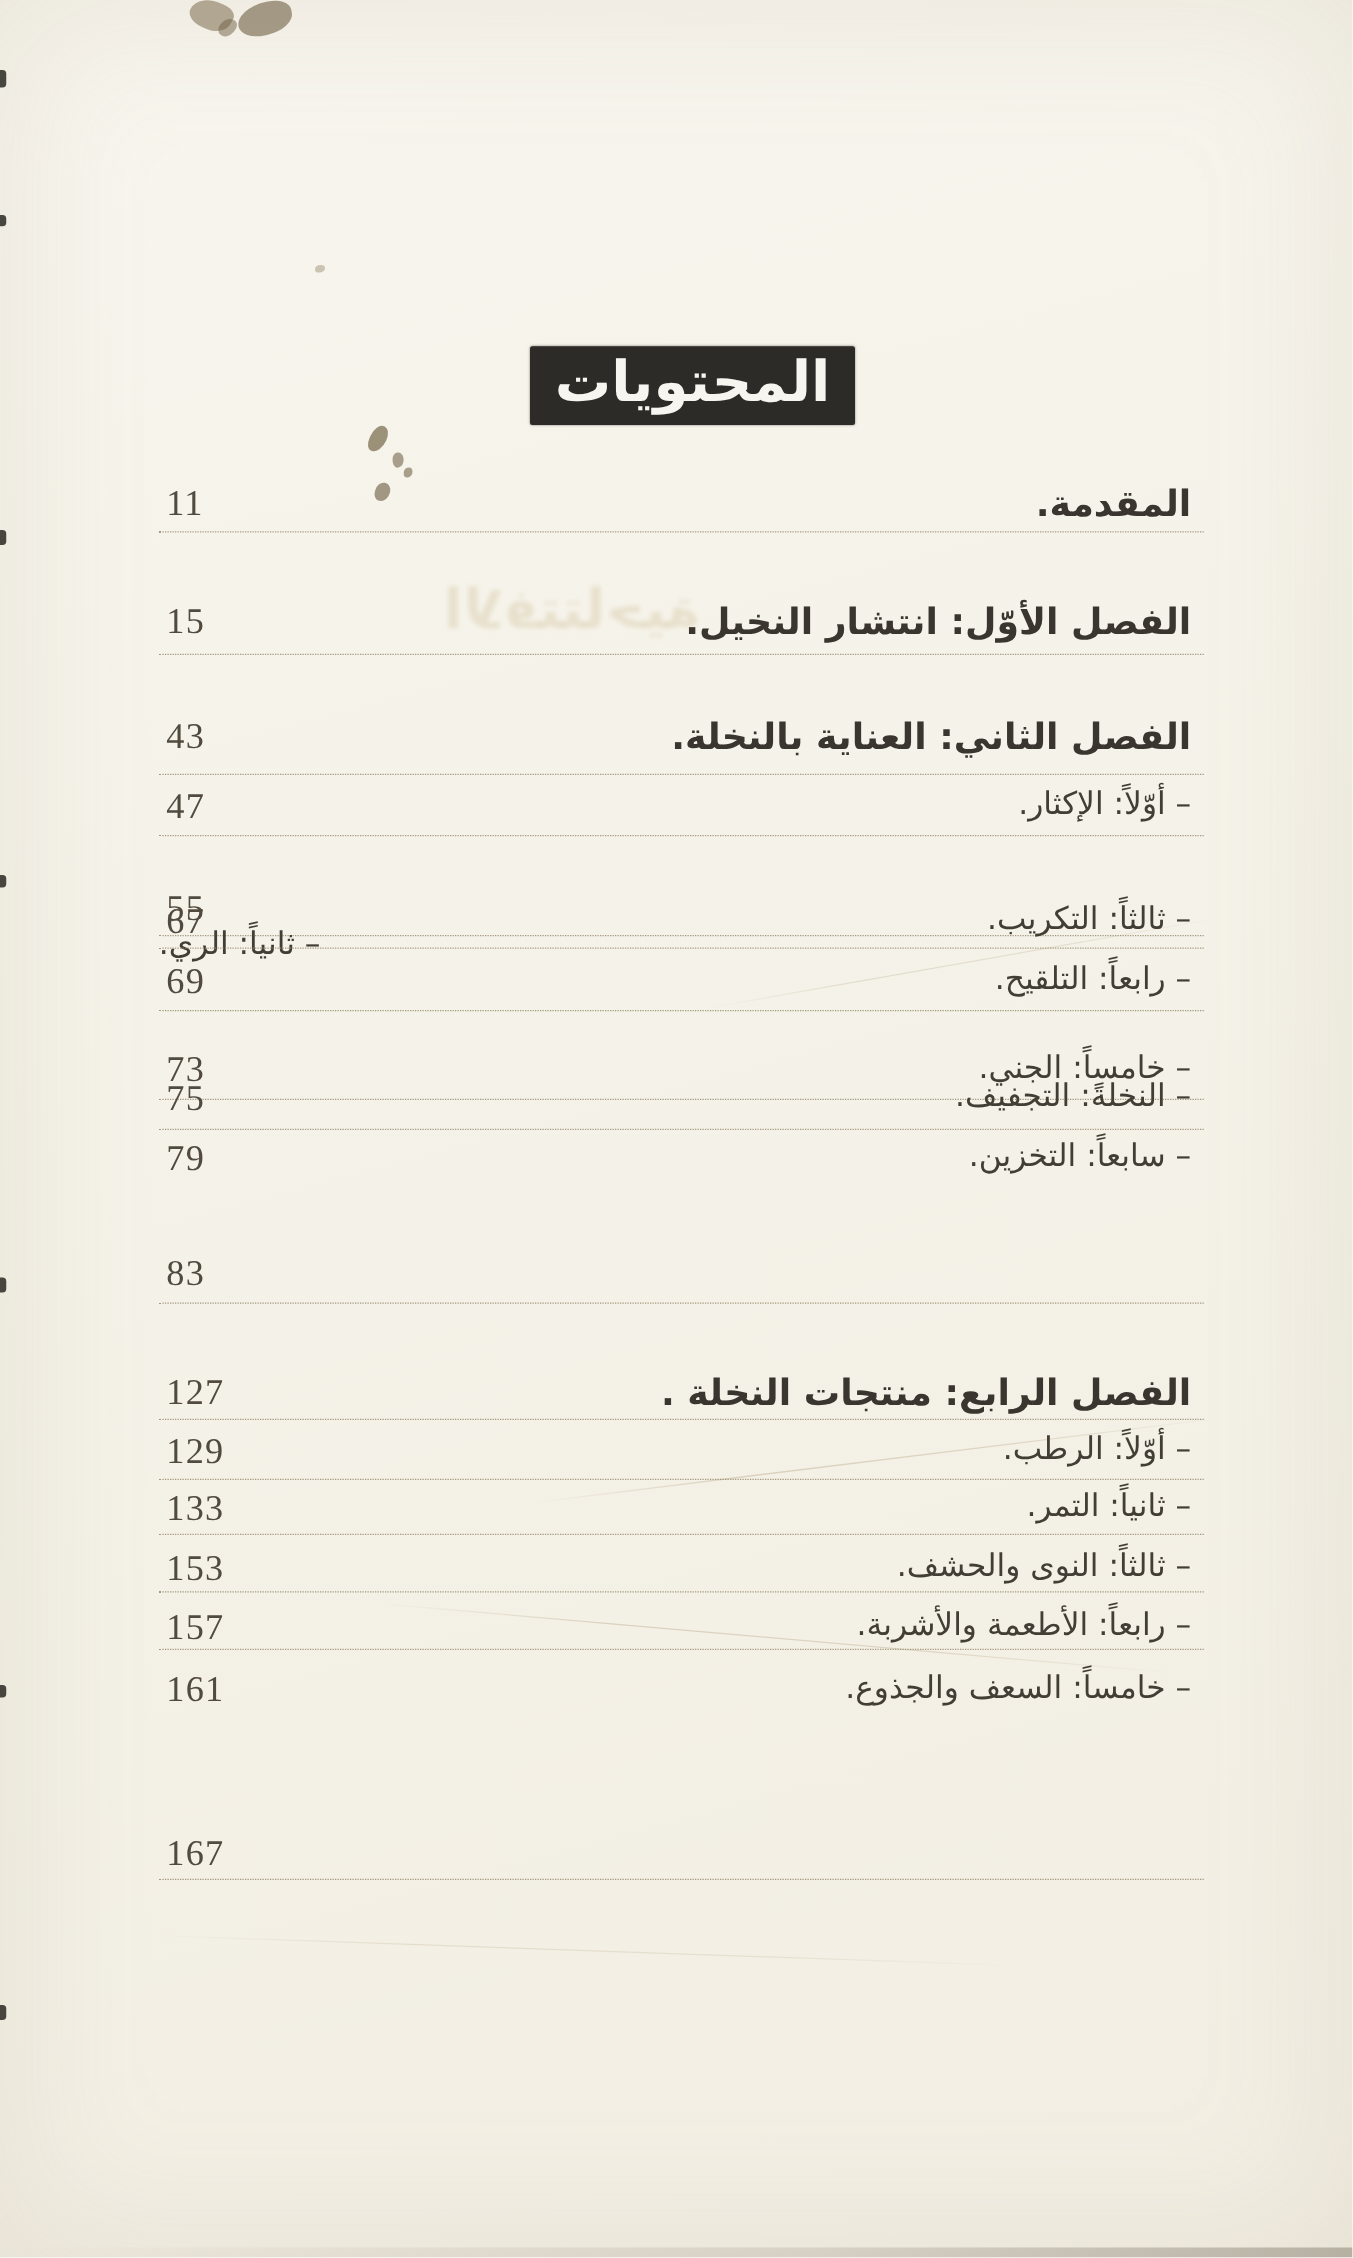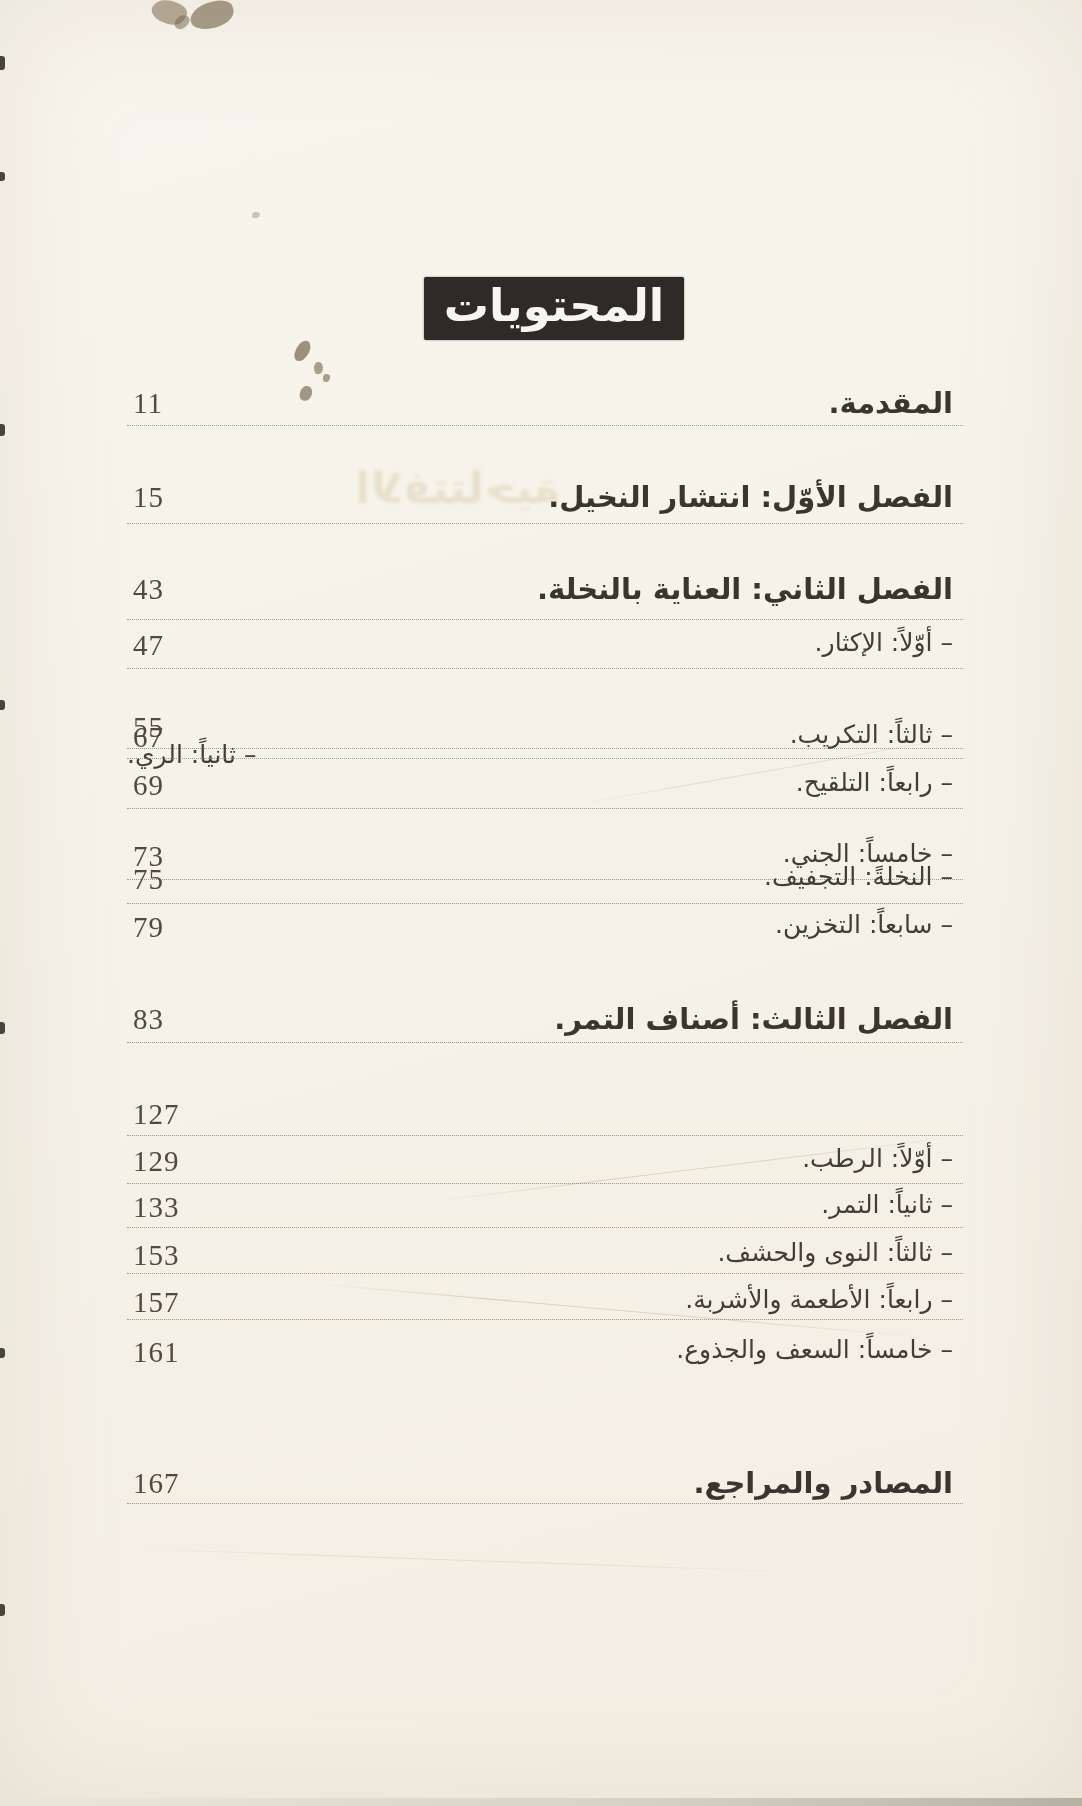"الفصل الثالث: أصناف التمر." span.entry-title { html: <span>الفصل الثالث: أصناف التمر.</span> -> none }
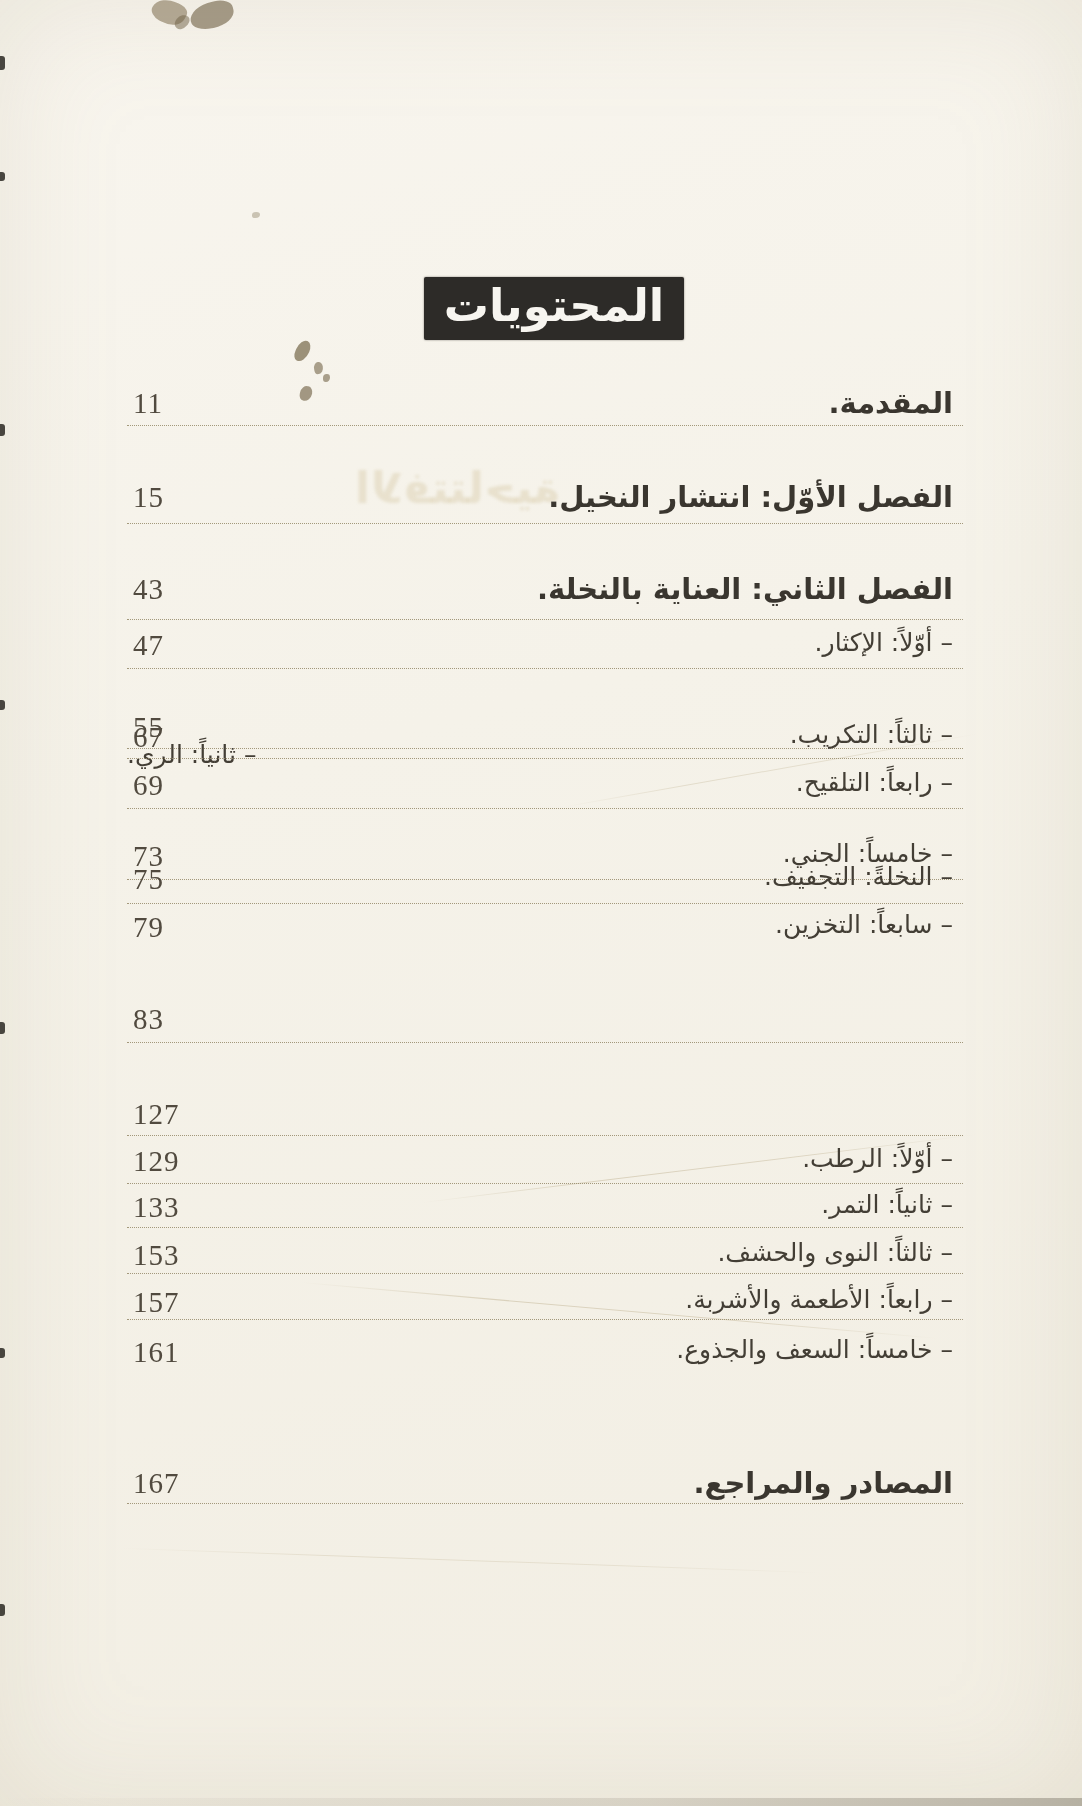"الفصل الرابع: منتجات النخلة ." span.entry-title { html: none -> <span>الفصل الرابع: منتجات النخلة .</span> }
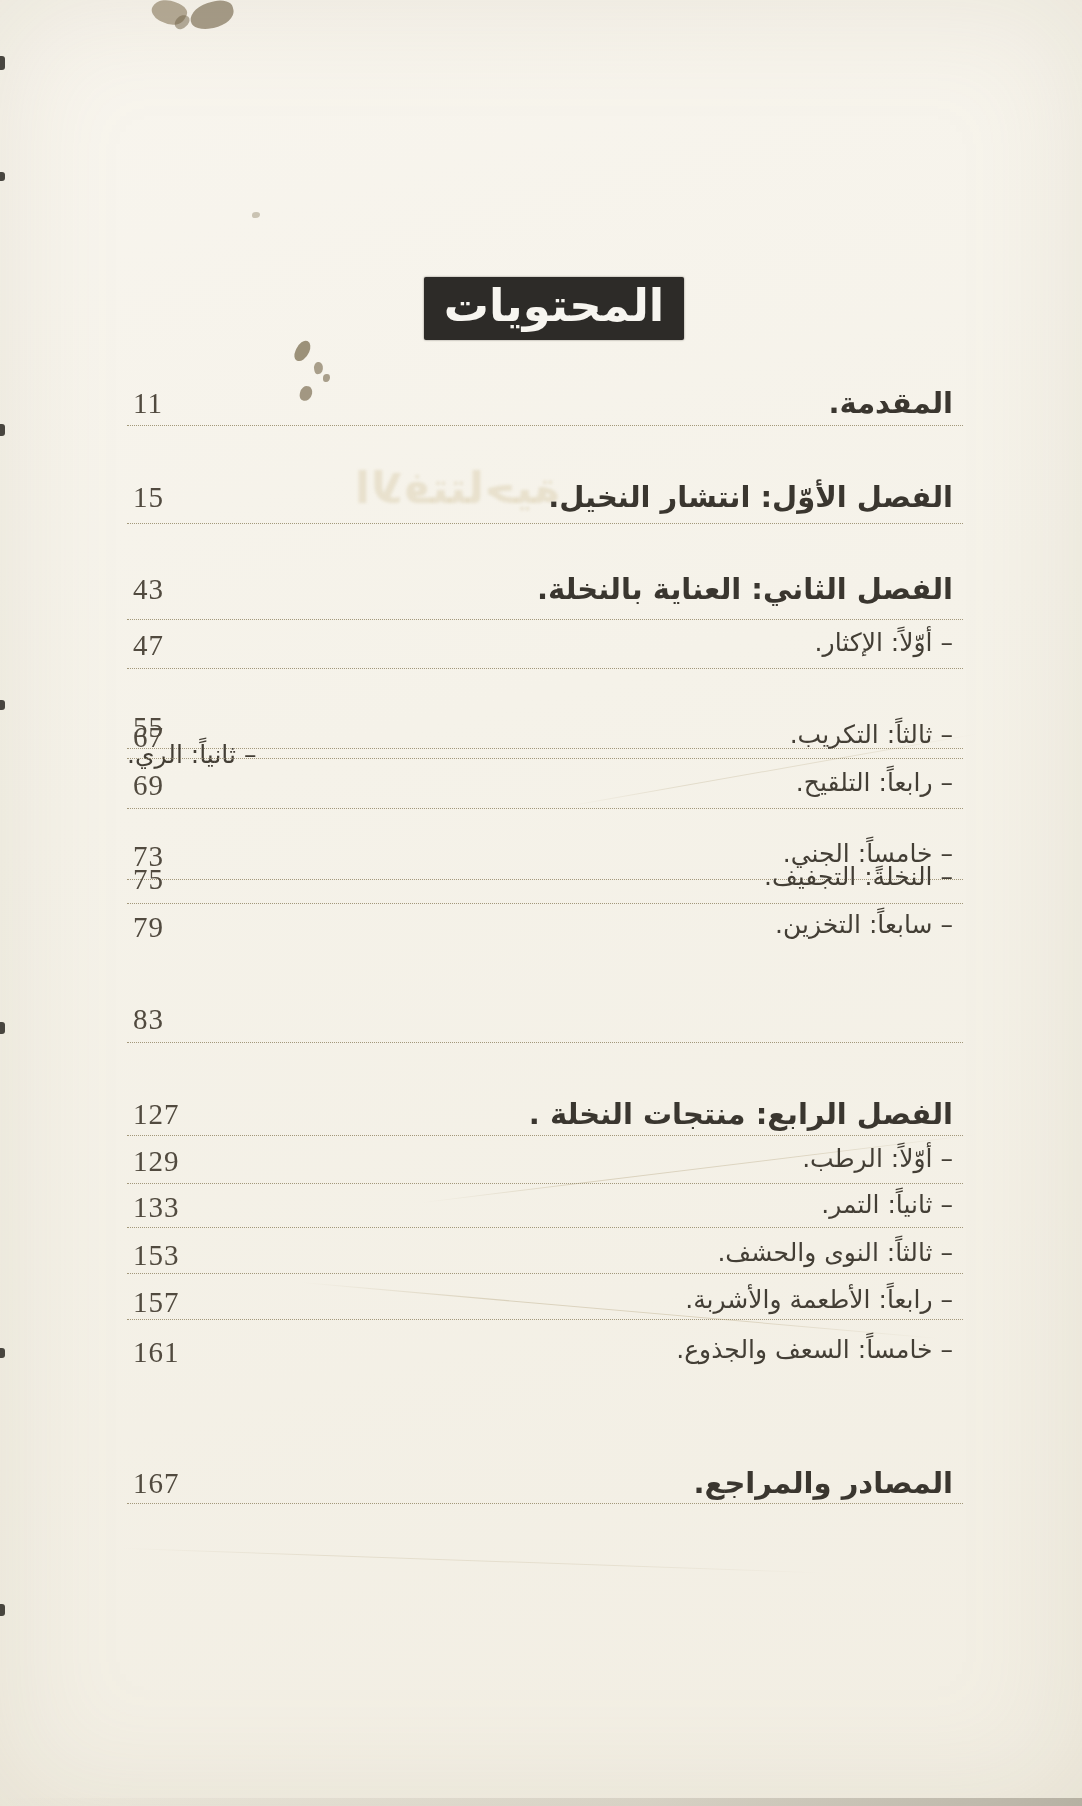"المصادر والمراجع." span.entry-title { html: <span>المصادر والمراجع.</span> -> none }
